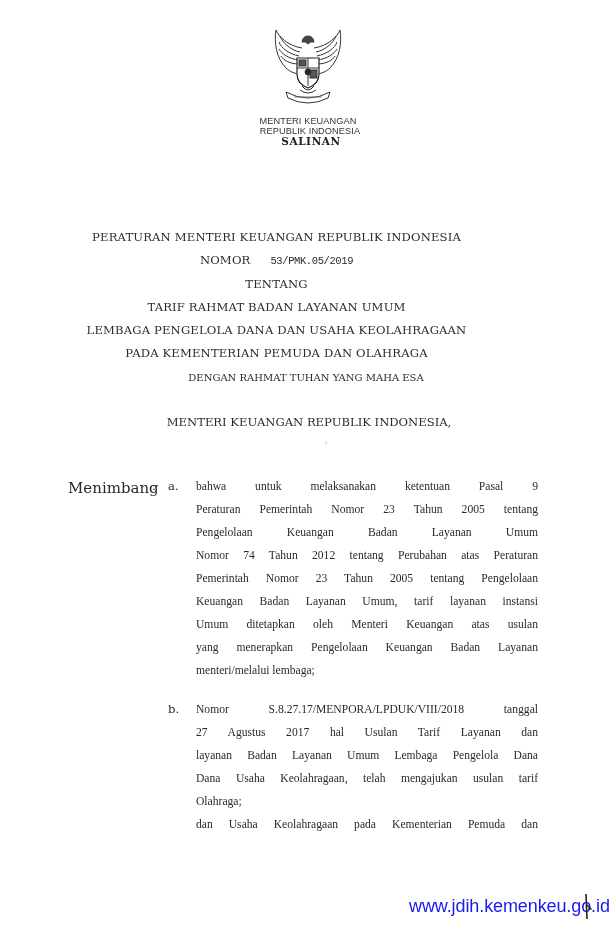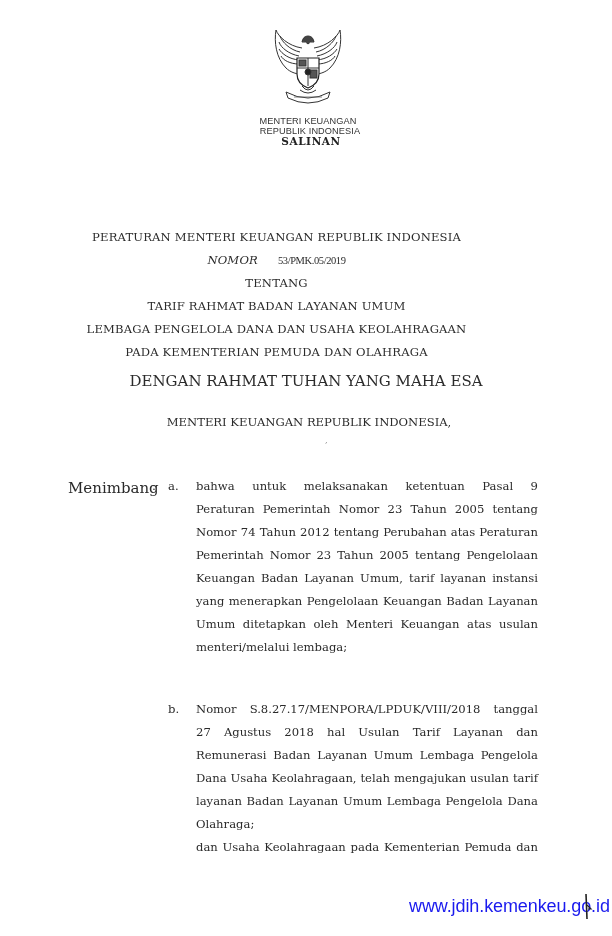"NOMOR" .nomor-label { font-style: italic -> none }
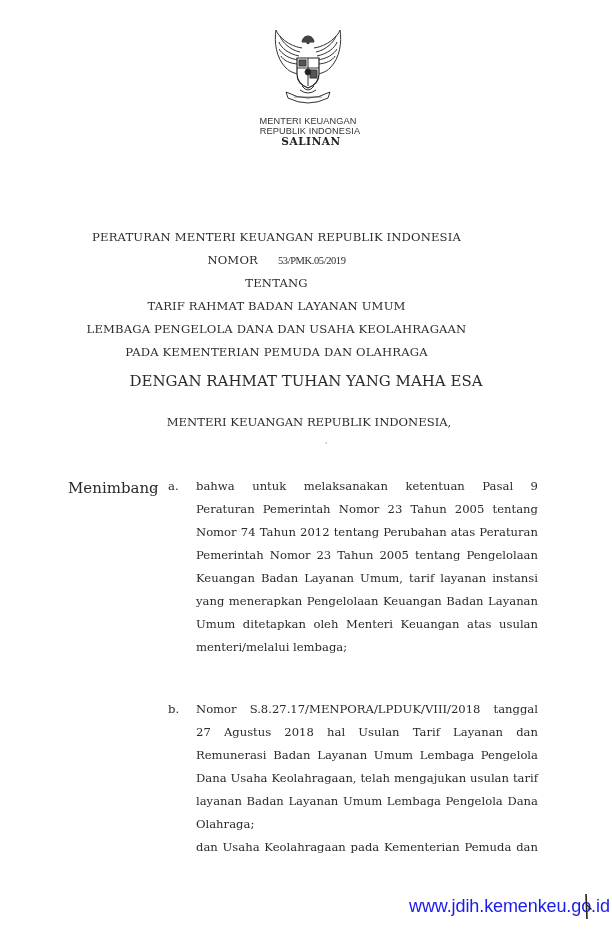"53/PMK.05/2019" .nomor-value { font-family: Liberation Serif, serif -> Liberation Mono, monospace }
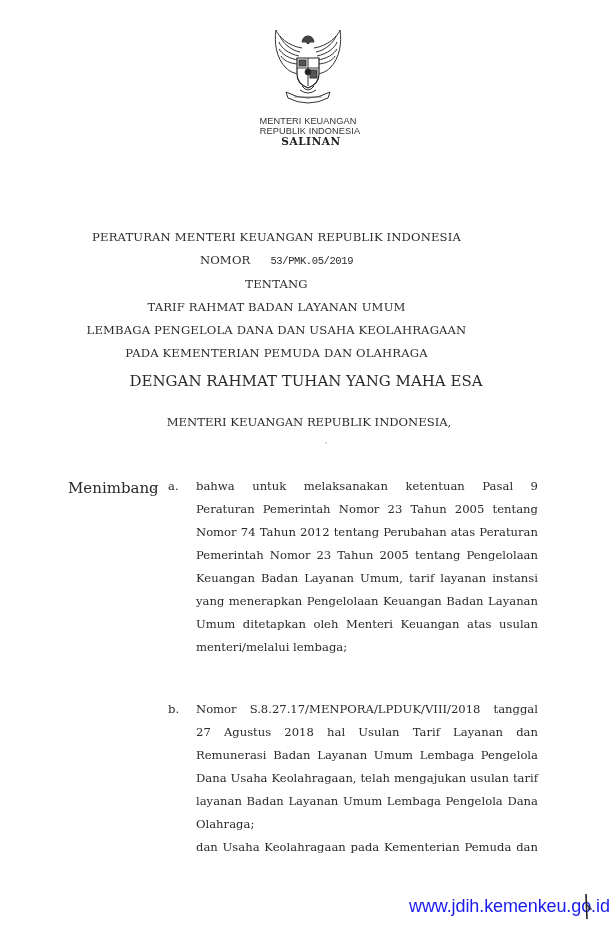"DENGAN RAHMAT TUHAN YANG MAHA" .rahmat { font-size: 15px -> 10px }
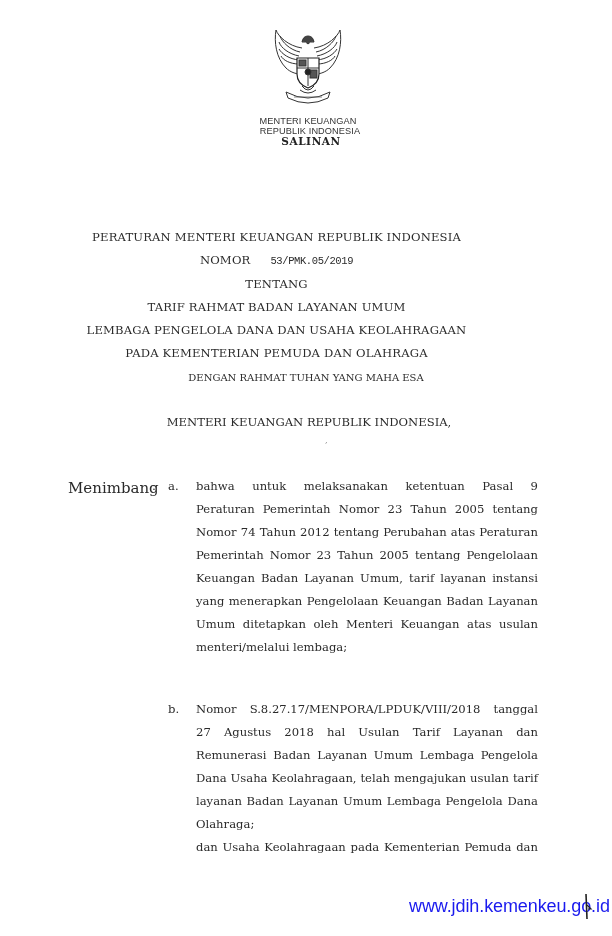"bahwa untuk melaksanakan ketentuan Pasal" .item-text { font-family: none -> Liberation Serif, serif }
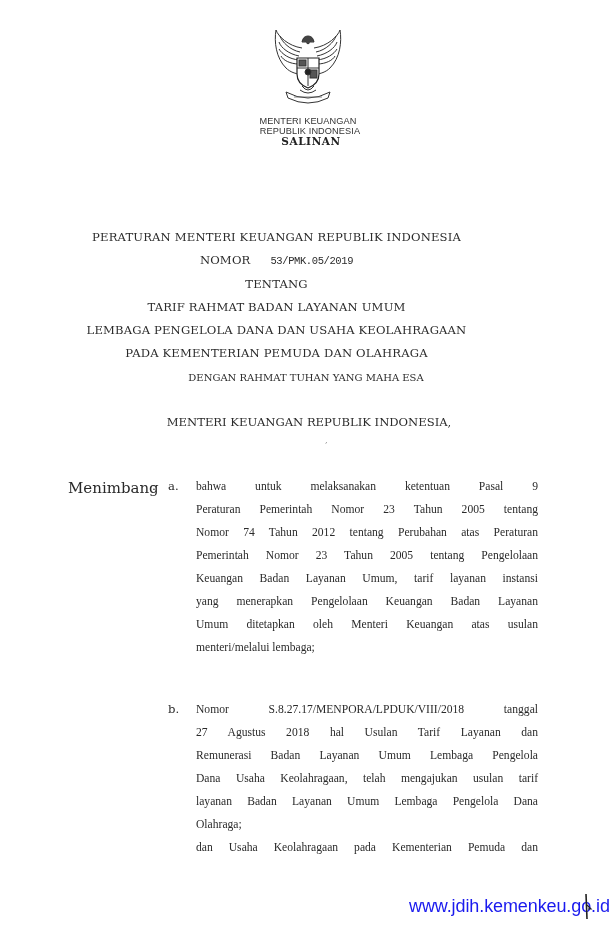"Pengelolaan Keuangan Badan Layanan Umum" span.jl { html: none -> <span>Pengelolaan Keuangan Badan Layanan Umum</span> }
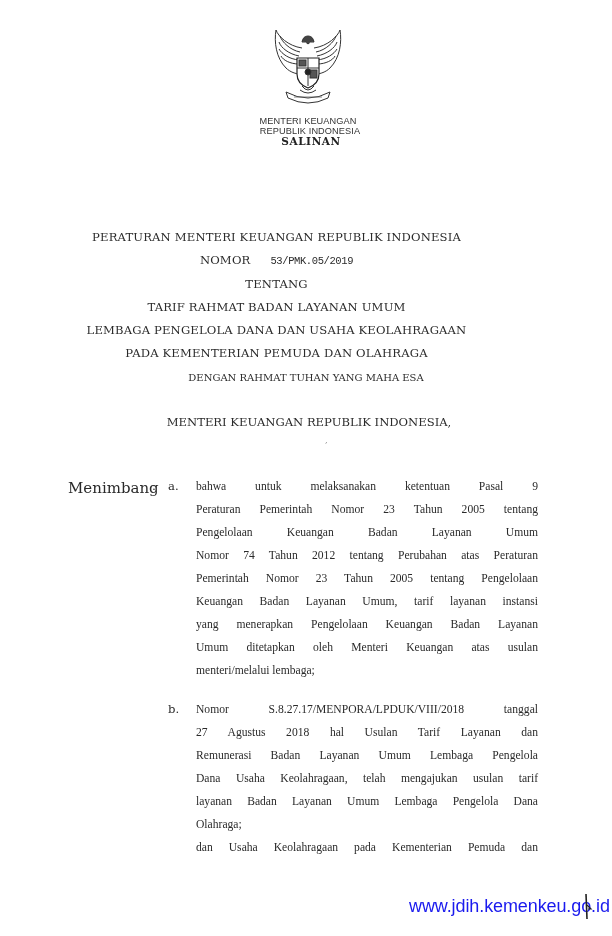"yang menerapkan Pengelolaan Keuangan" span.jl { order: before "Umum ditetapkan oleh Menteri Keuangan" -> after "Umum ditetapkan oleh Menteri Keuangan" }
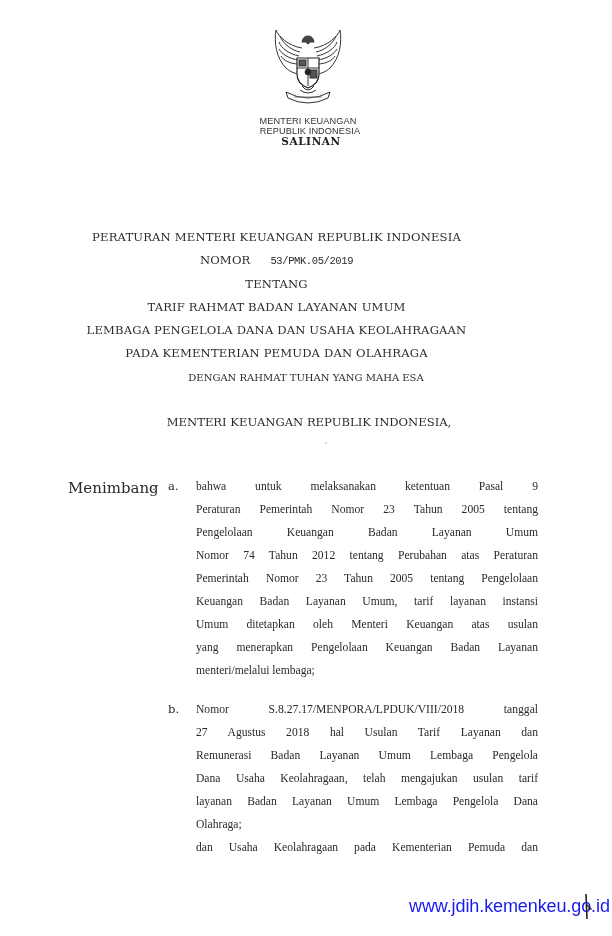"27 Agustus 2018 hal Usulan" span.jl { text: 2018 -> 2017 }
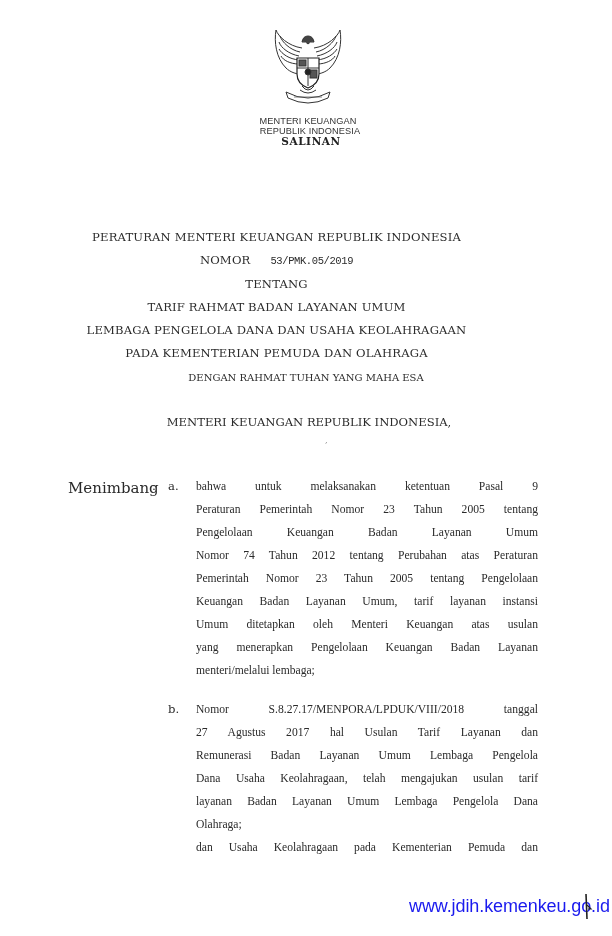"Remunerasi Badan Layanan Umum Lembaga" span.jl { html: <span>Remunerasi Badan Layanan Umum Lembaga Pengelola</span> -> none }
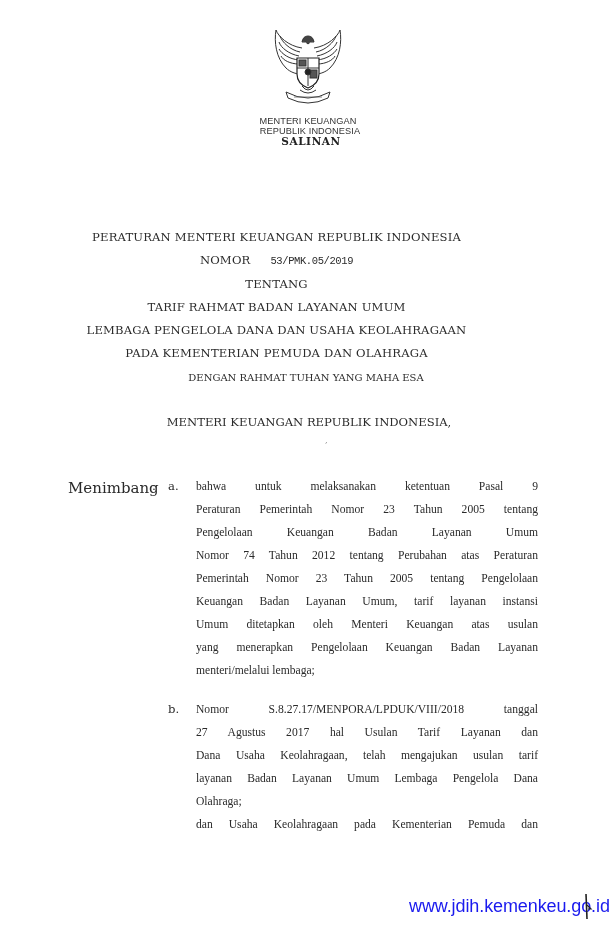"Dana Usaha Keolahragaan, telah" span.jl { order: before "layanan Badan Layanan Umum Lembaga" -> after "layanan Badan Layanan Umum Lembaga" }
